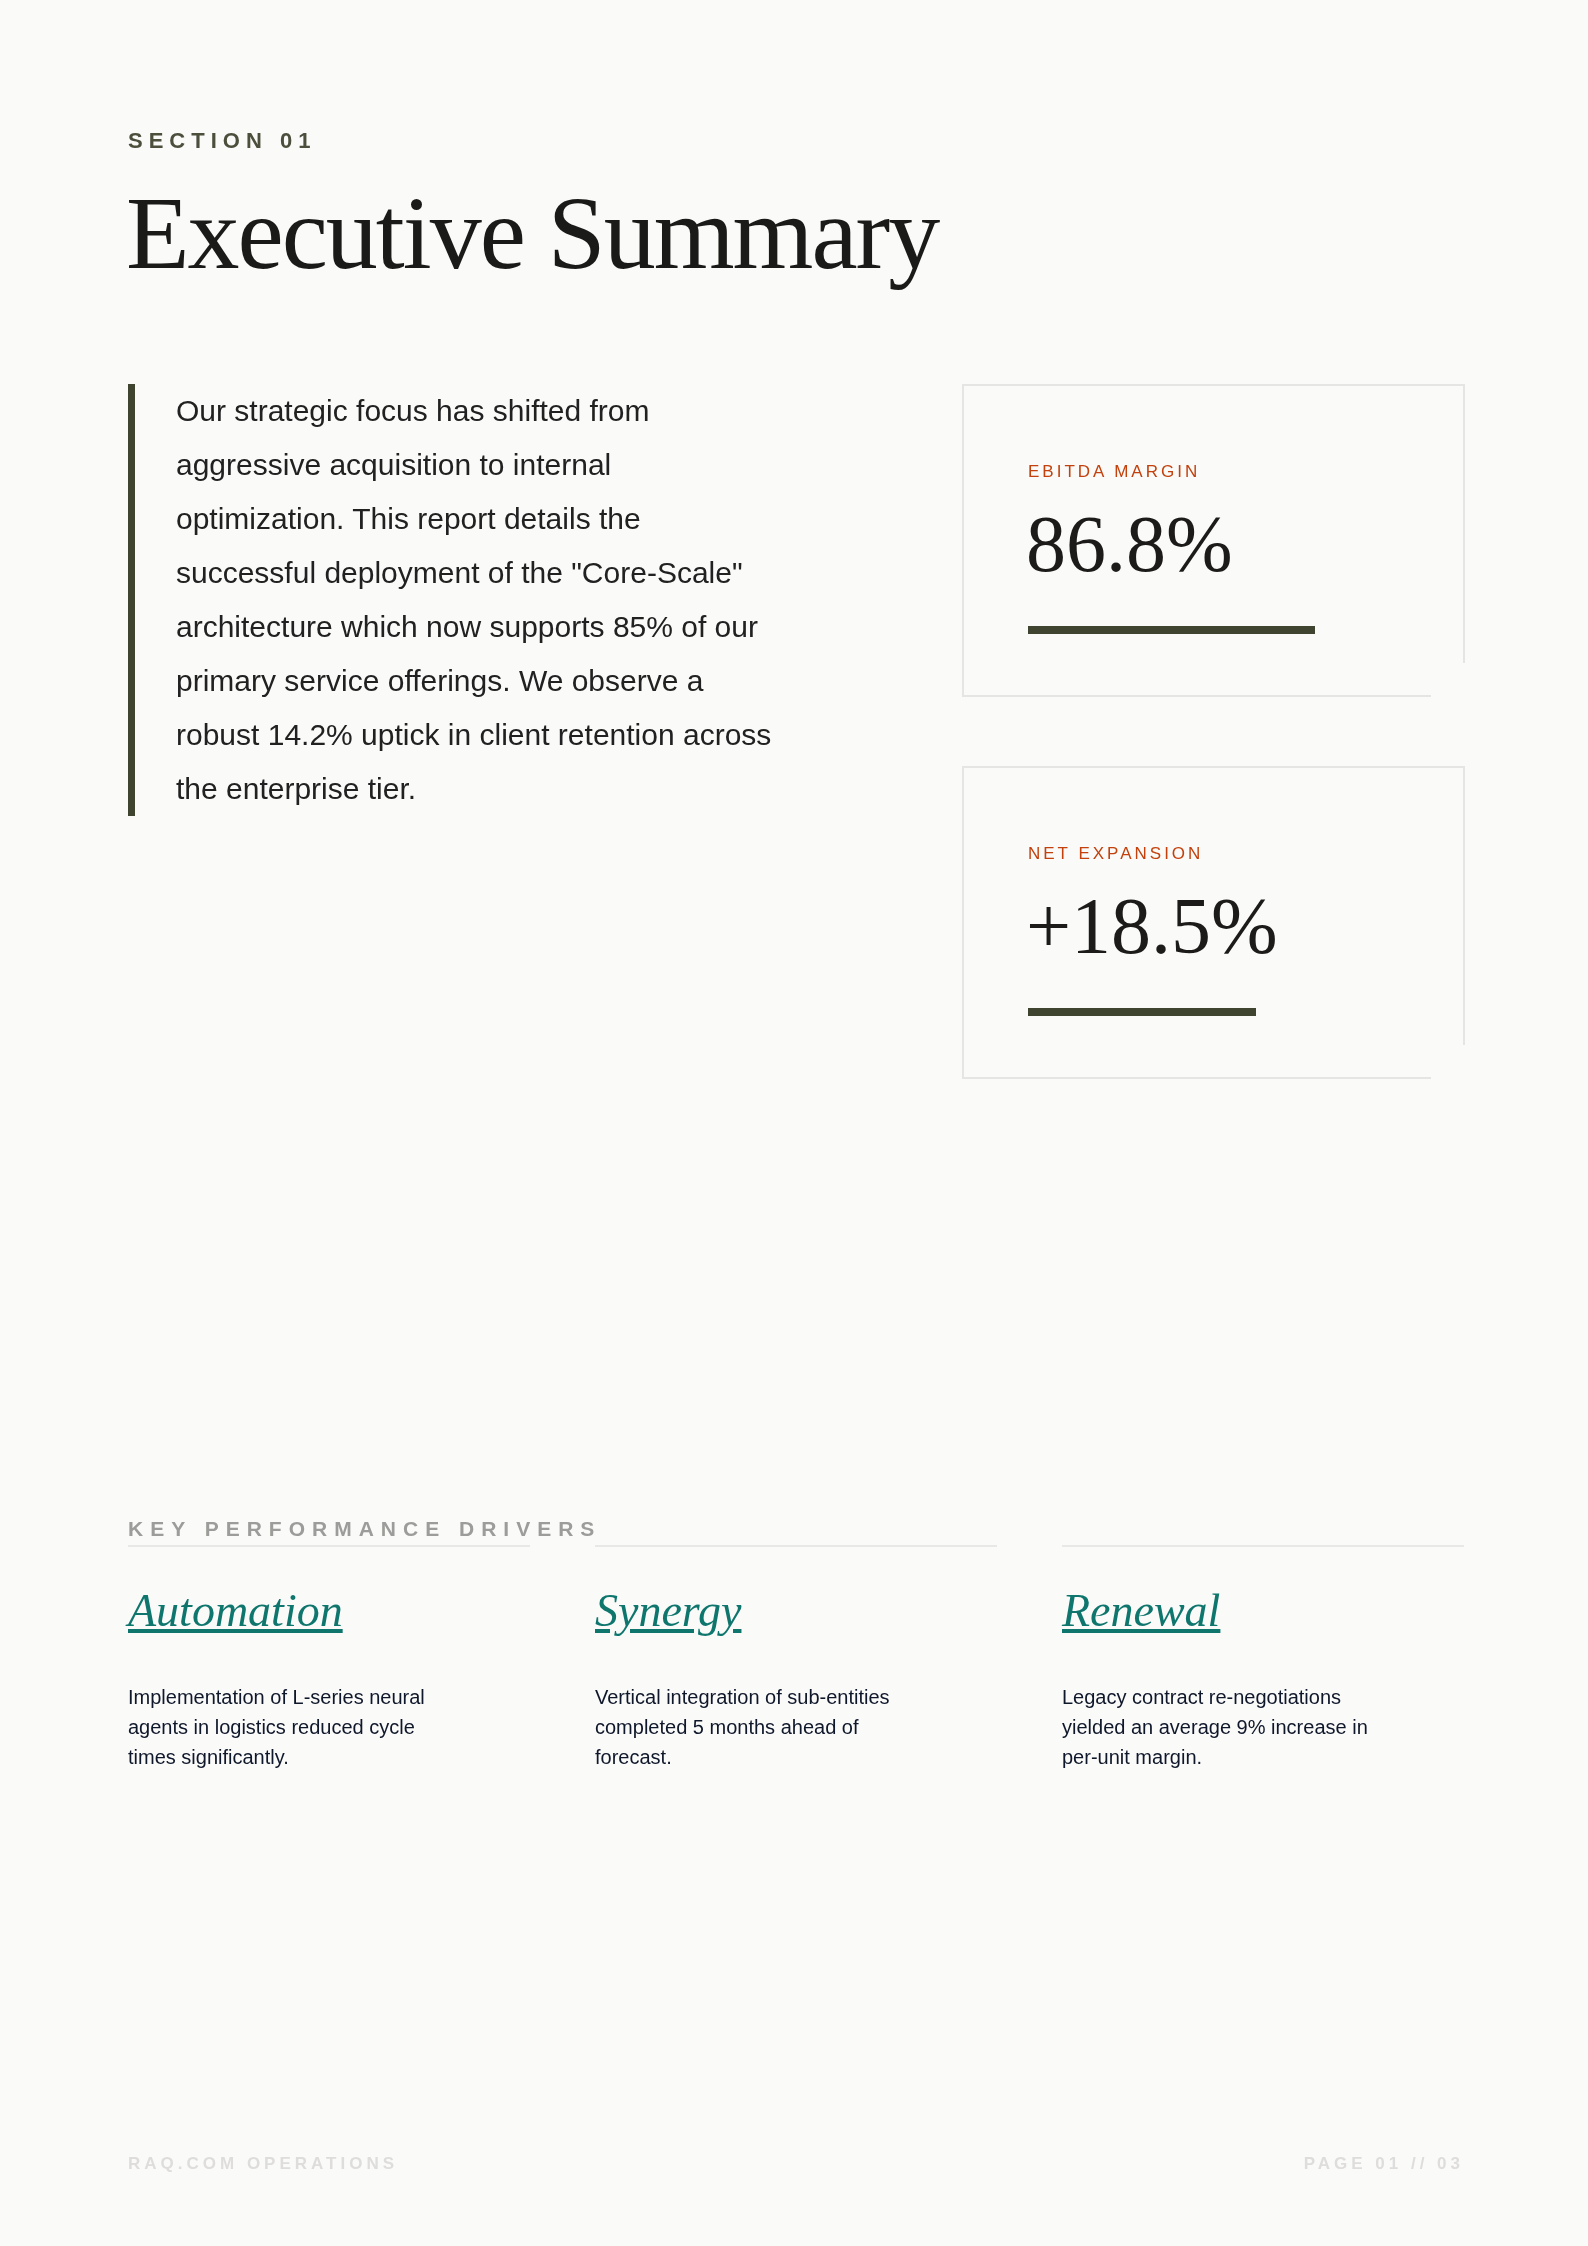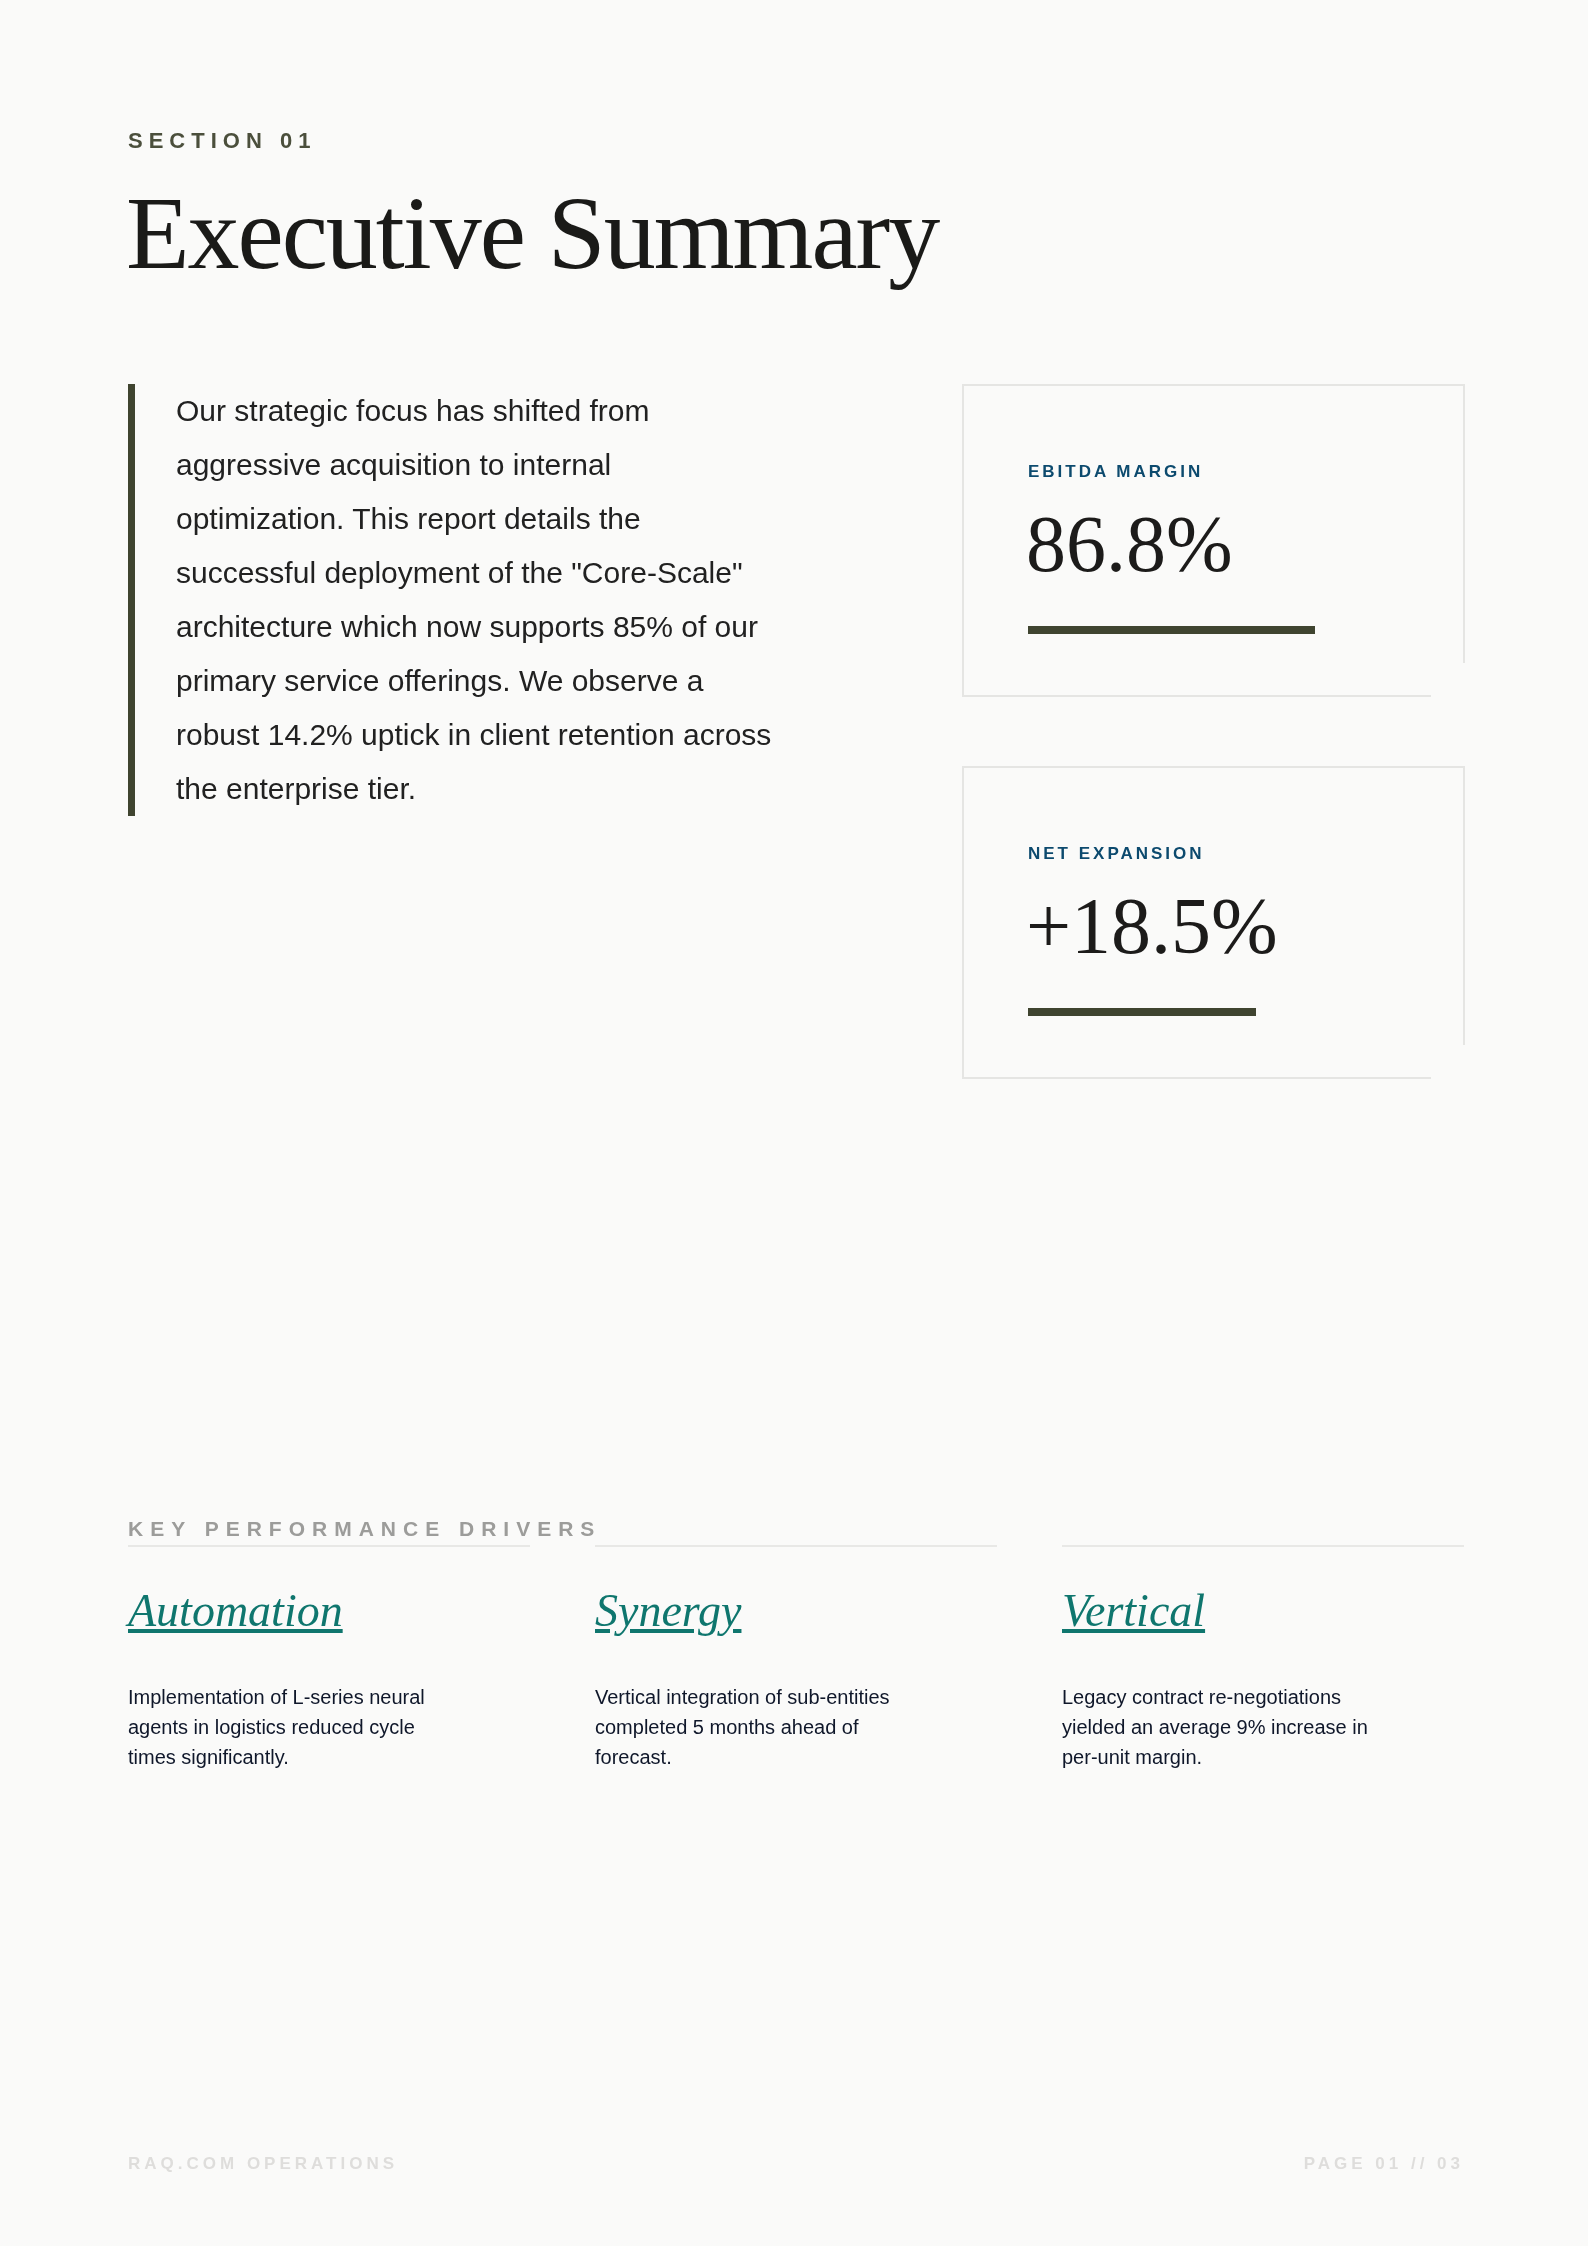"EBITDA MARGIN" .stat-label { color: #0c4a6e -> #c2410c; font-weight: 700 -> 400 }
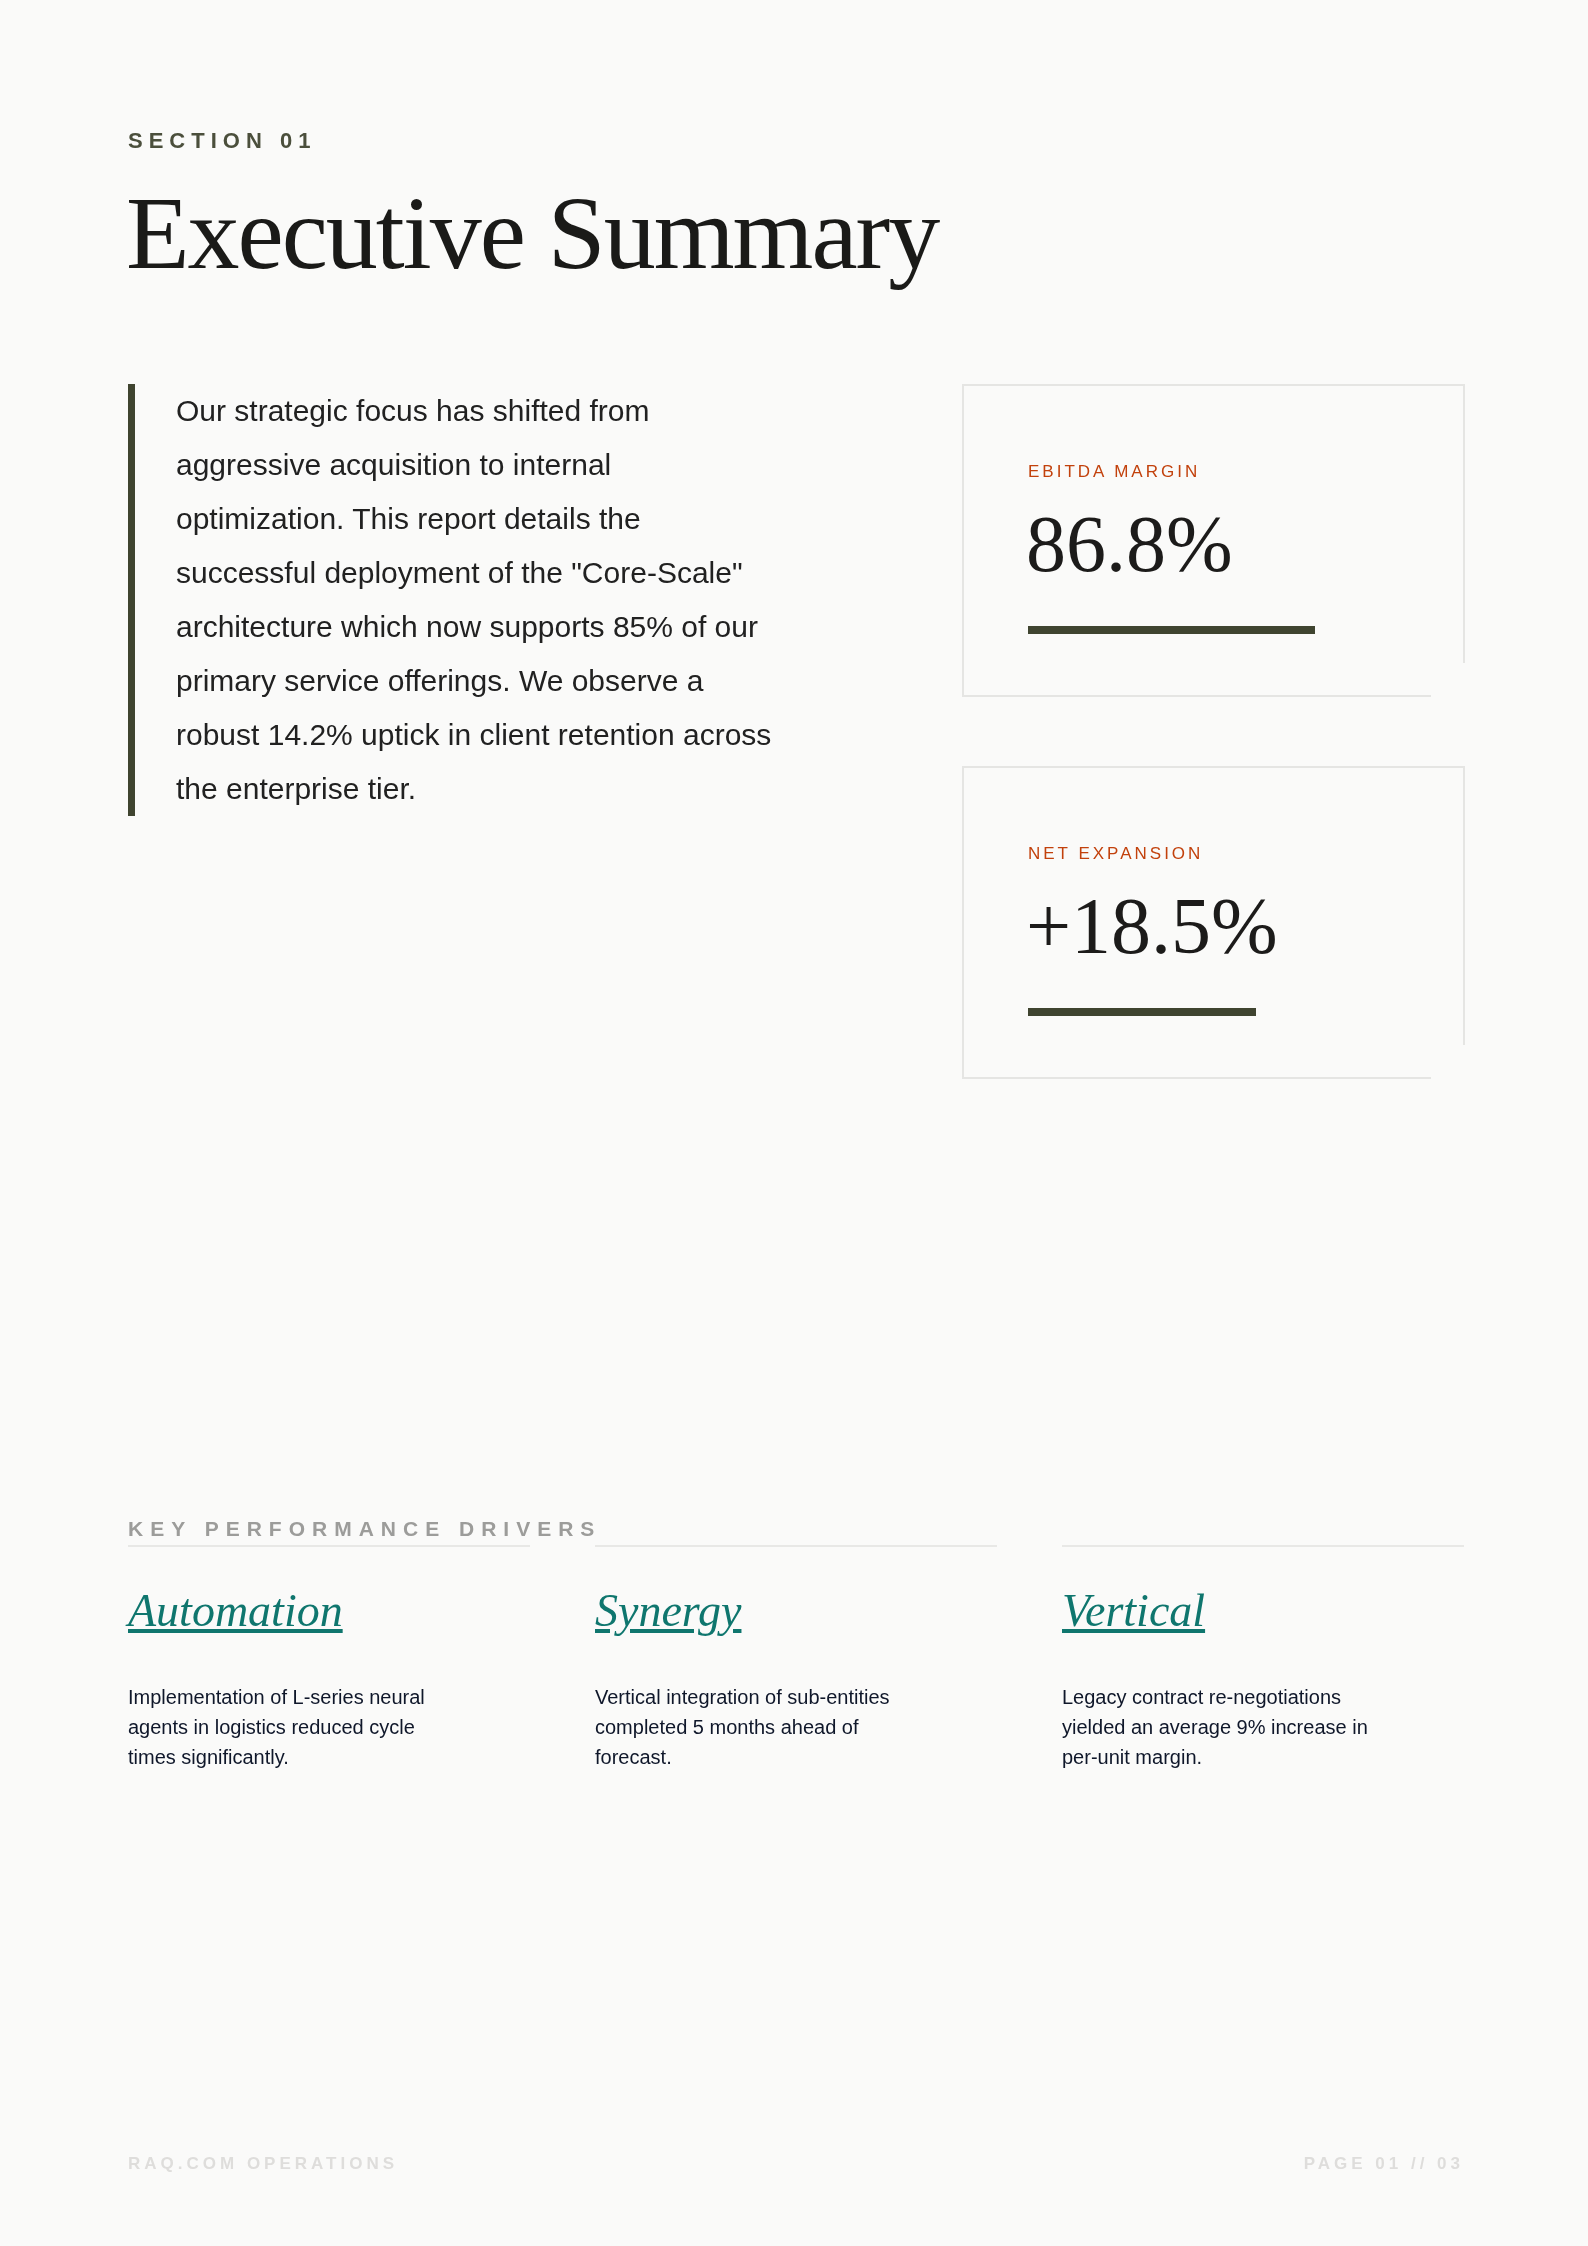"Vertical" h2.driver-title { text: Vertical -> Renewal }
